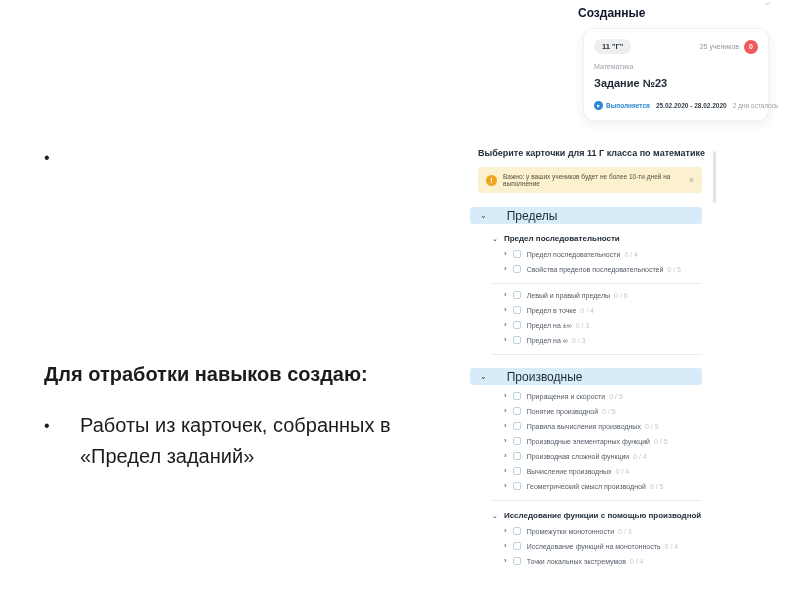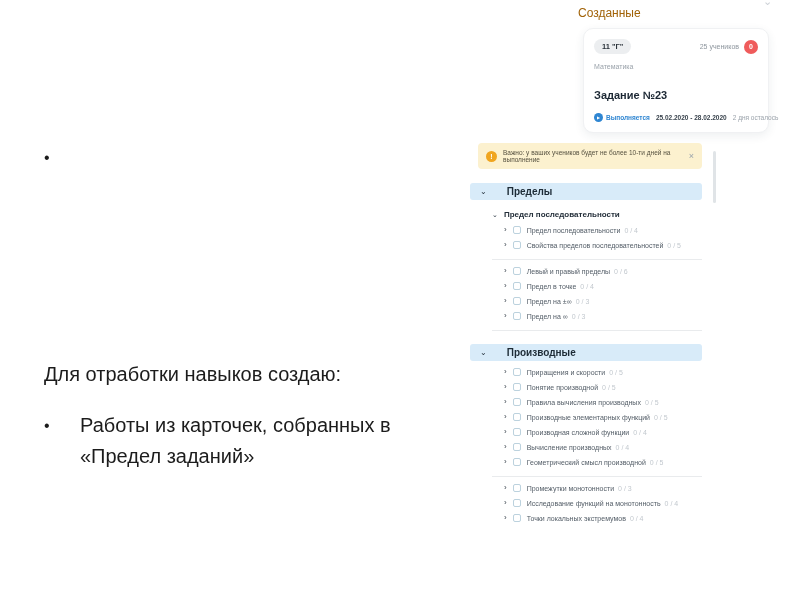"Созданные" .created-title { color: #a16207 -> #0f172a; font-weight: normal -> bold }
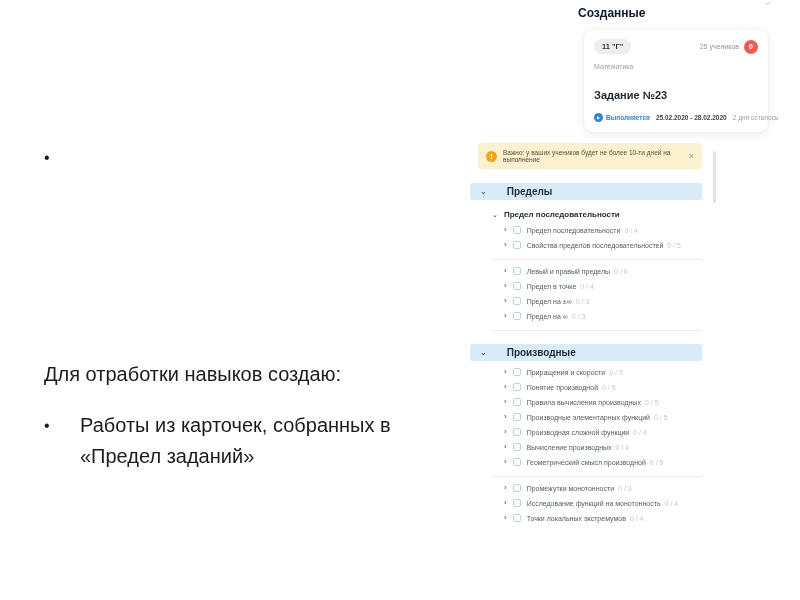"Задание №23" .task-title { margin-top: 19px -> 7px }
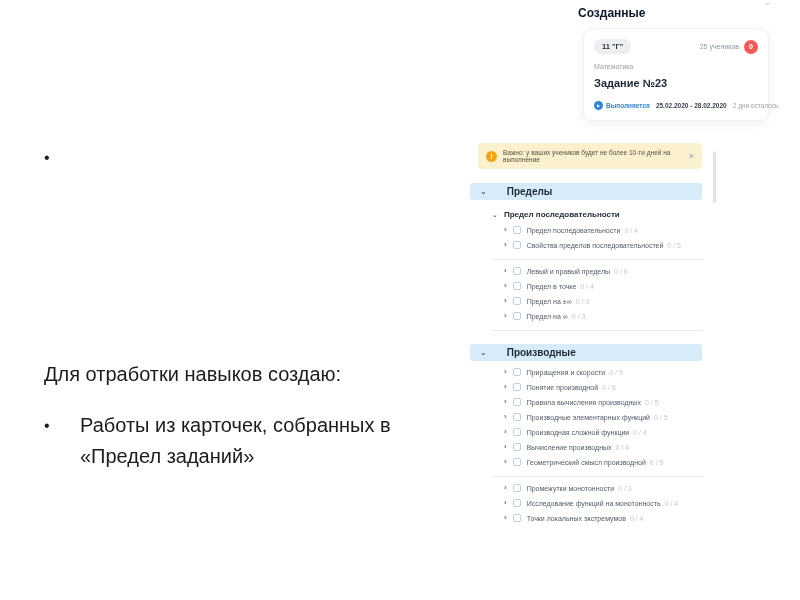"Выберите карточки для 11 Г" div.picker-title { html: none -> <div>Выберите карточки для 11 Г класса по математике</div> }
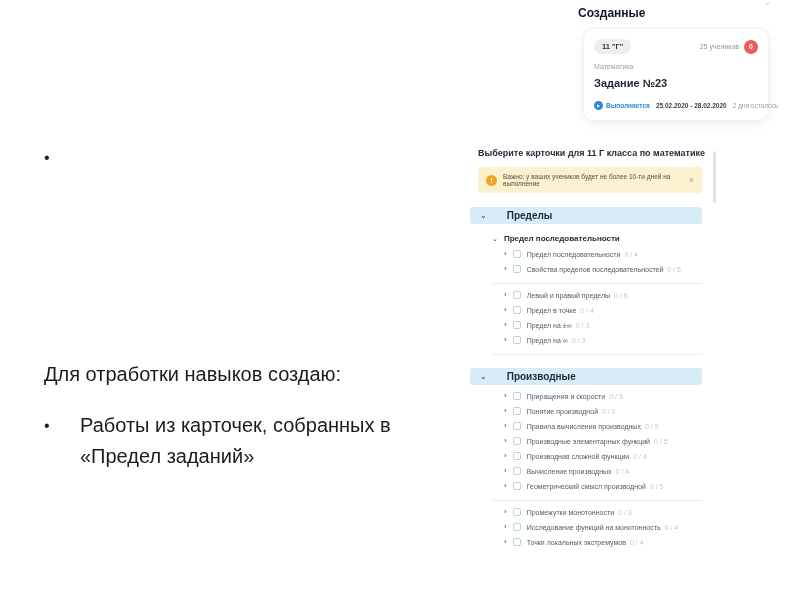"Пределы" .section-label { font-size: 10px -> 12px; font-weight: bold -> normal }
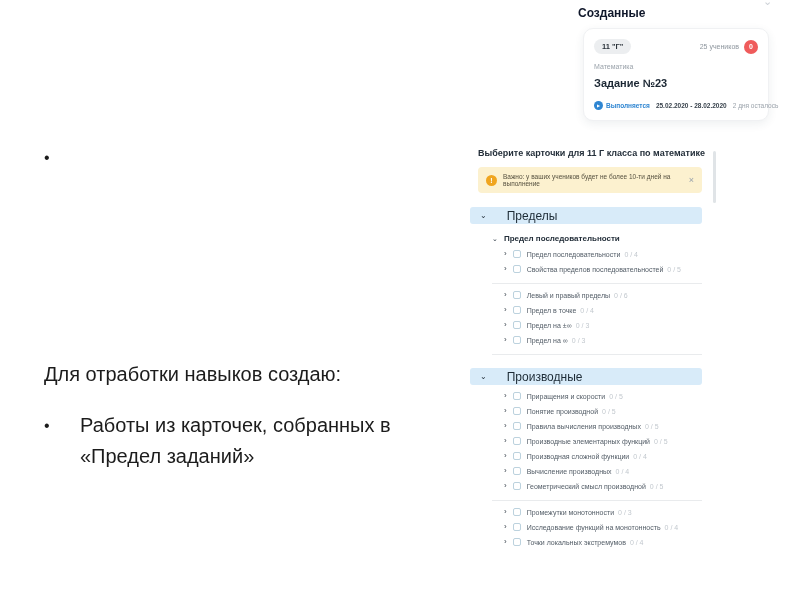"Для отработки навыков создаю:" .intro-line { font-weight: none -> bold }
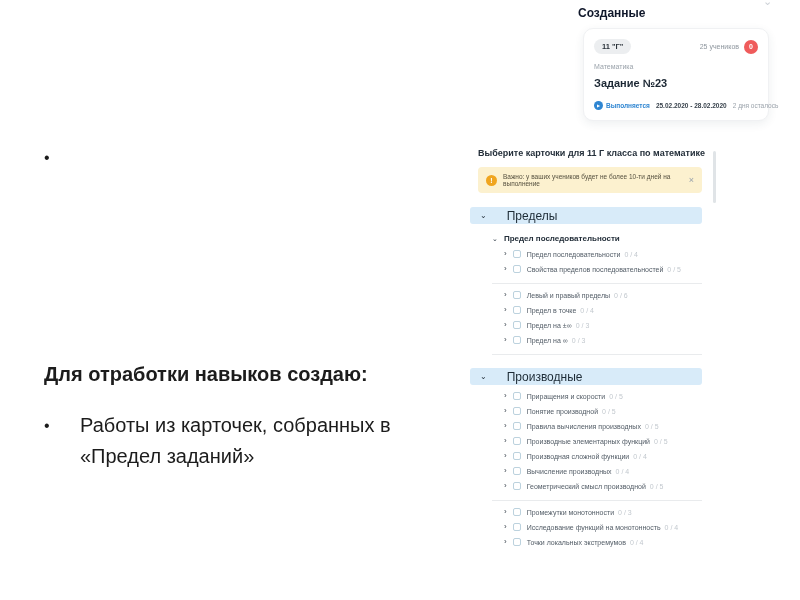"Исследование функции с помощью" div.subsection { html: none -> <div> <span>⌄</span> <span>Исследование функции с помощью производной</span> </div> }
